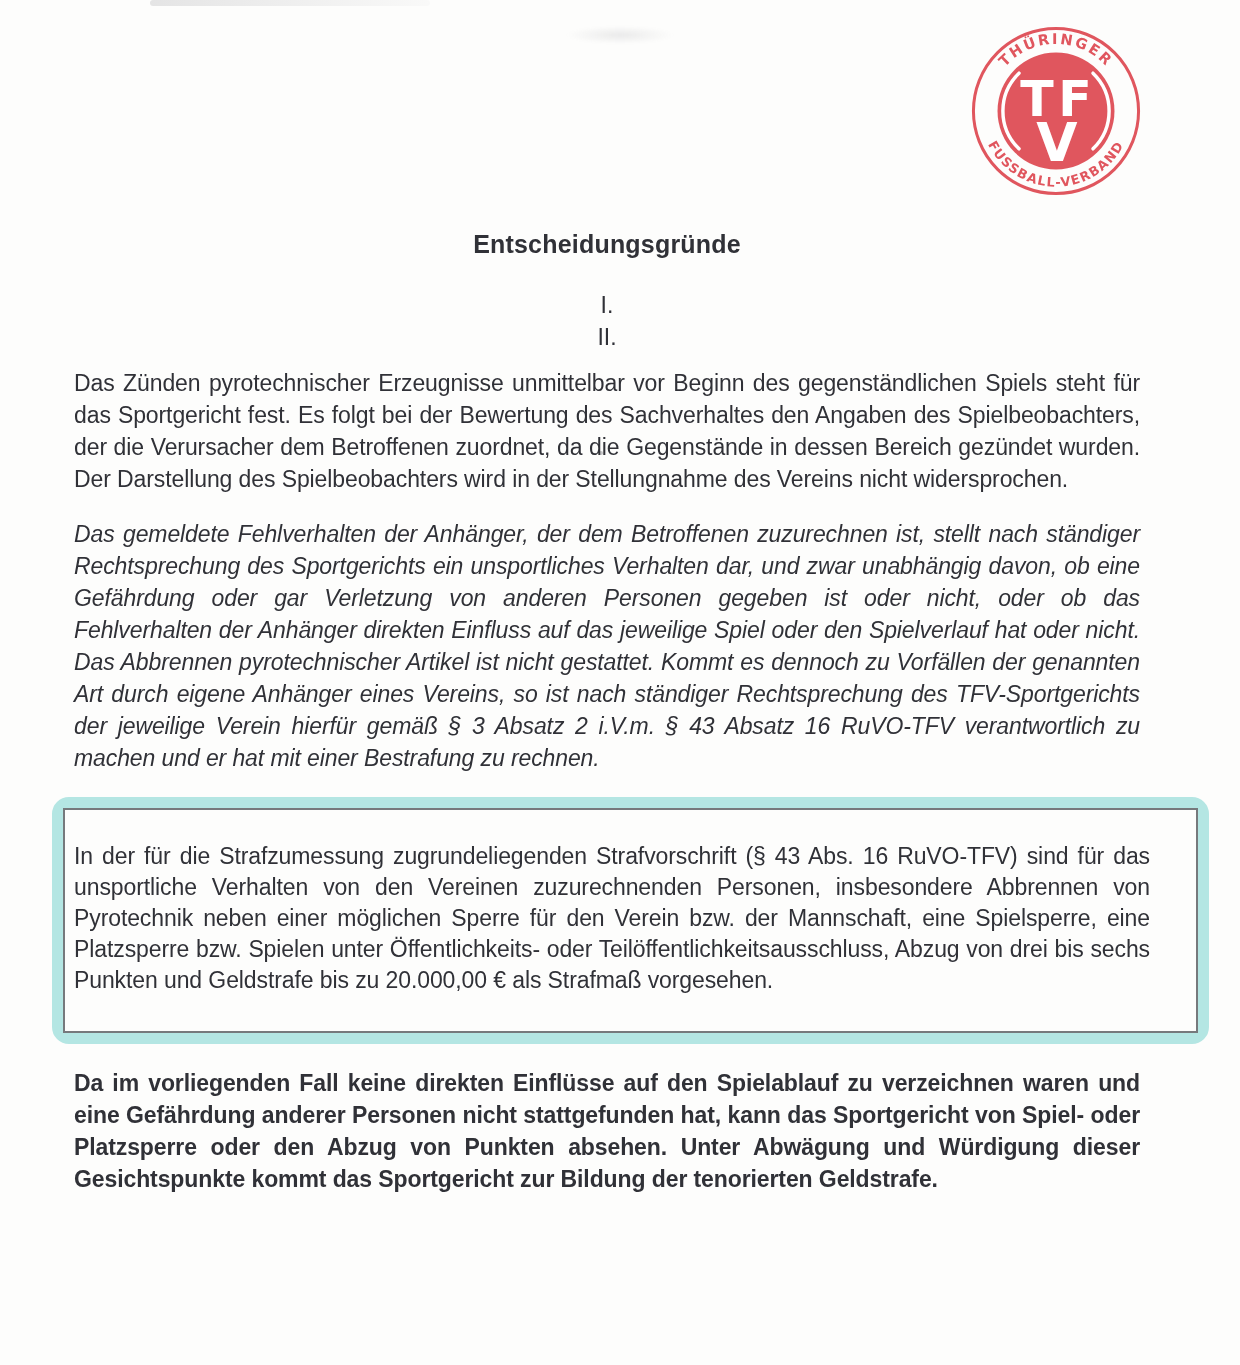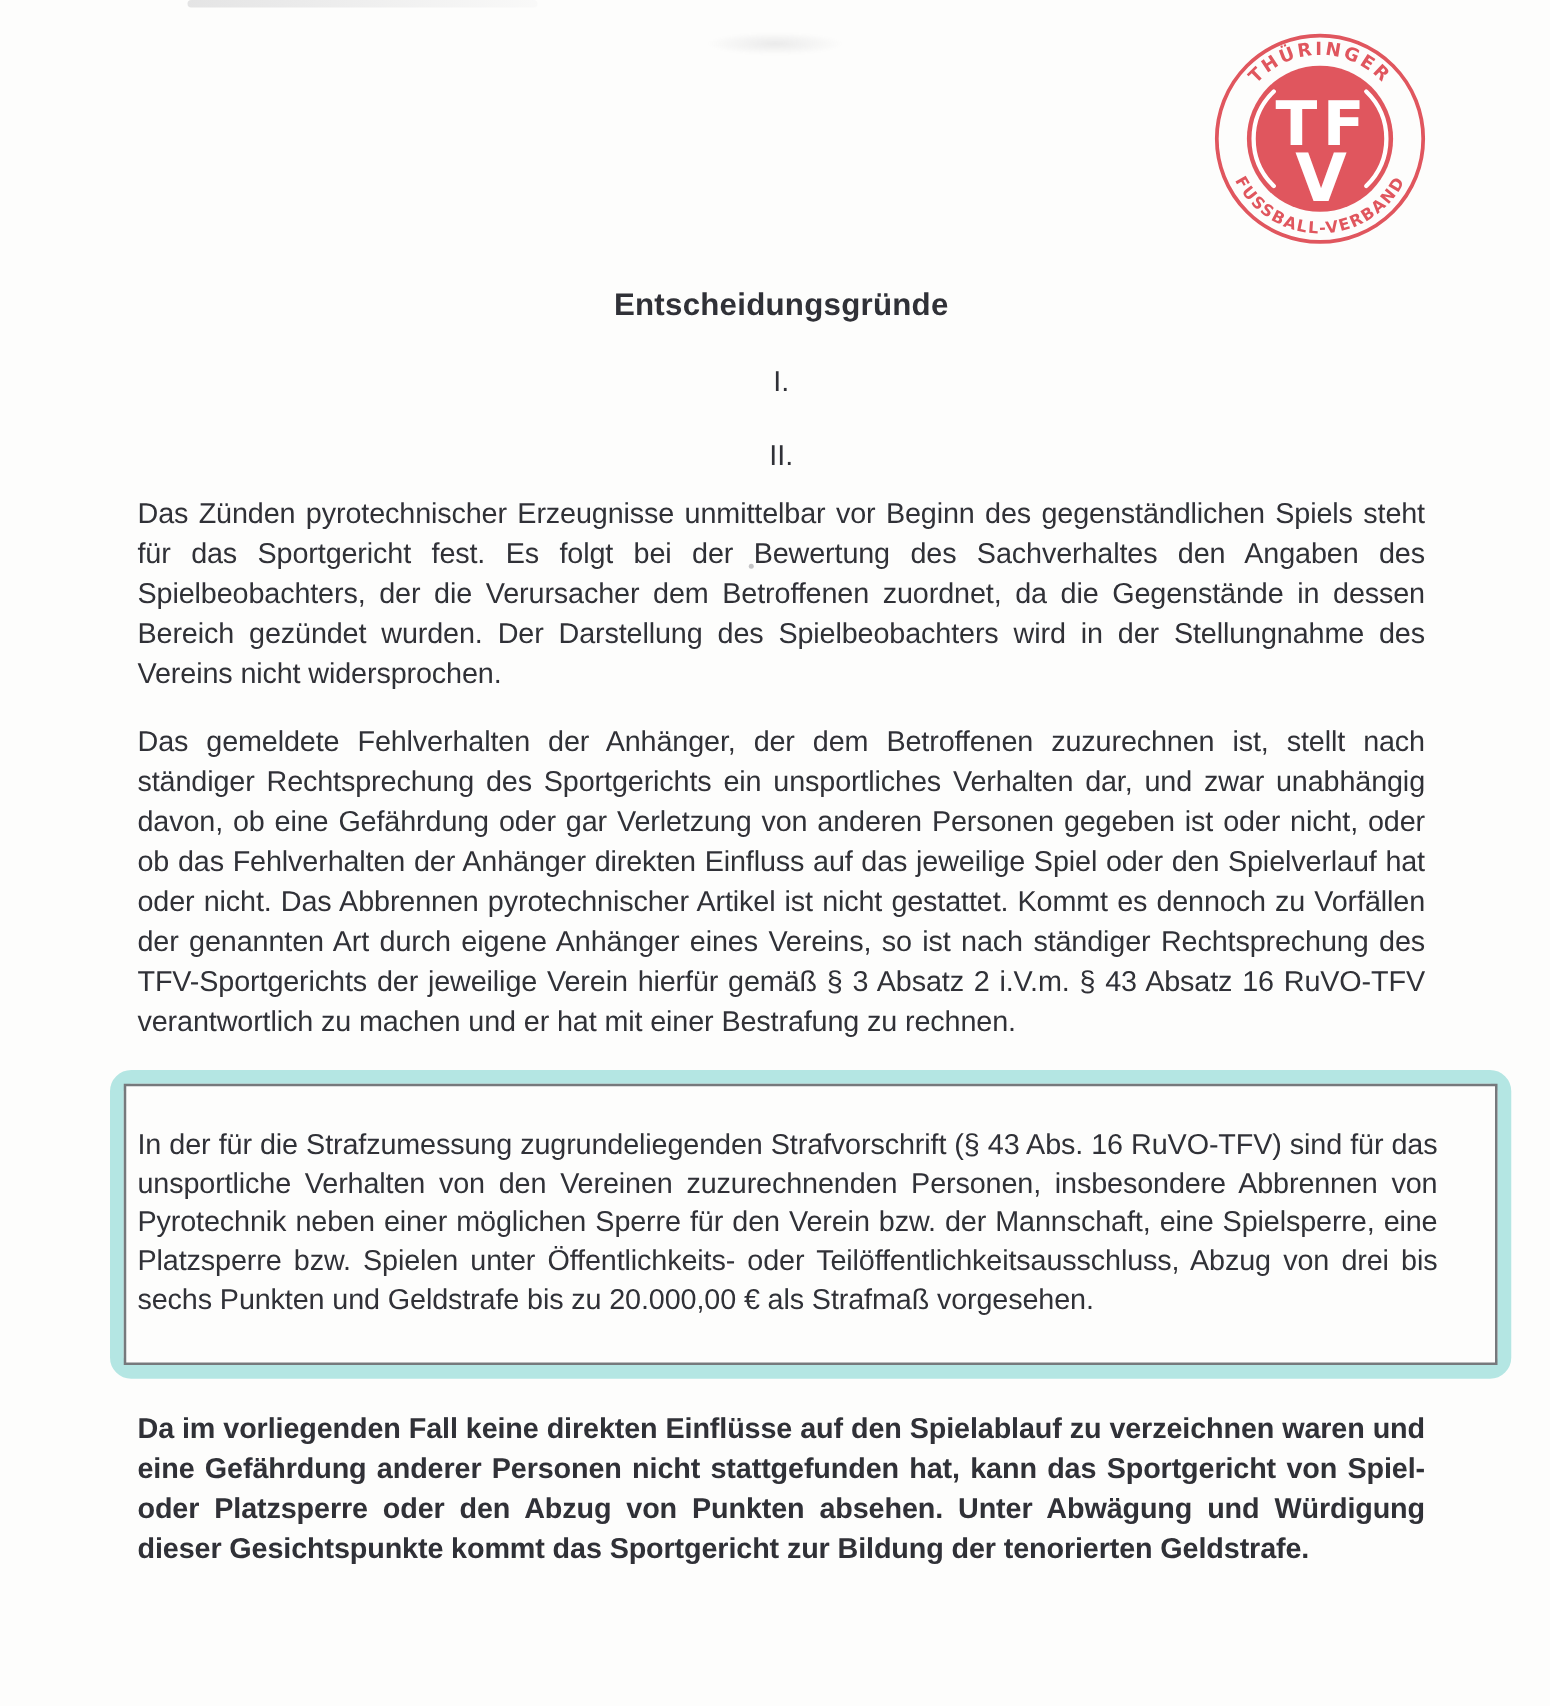"Entscheidungsgründe" .content { padding: 228px 100px 0 110px -> 228px 100px 0 74px }
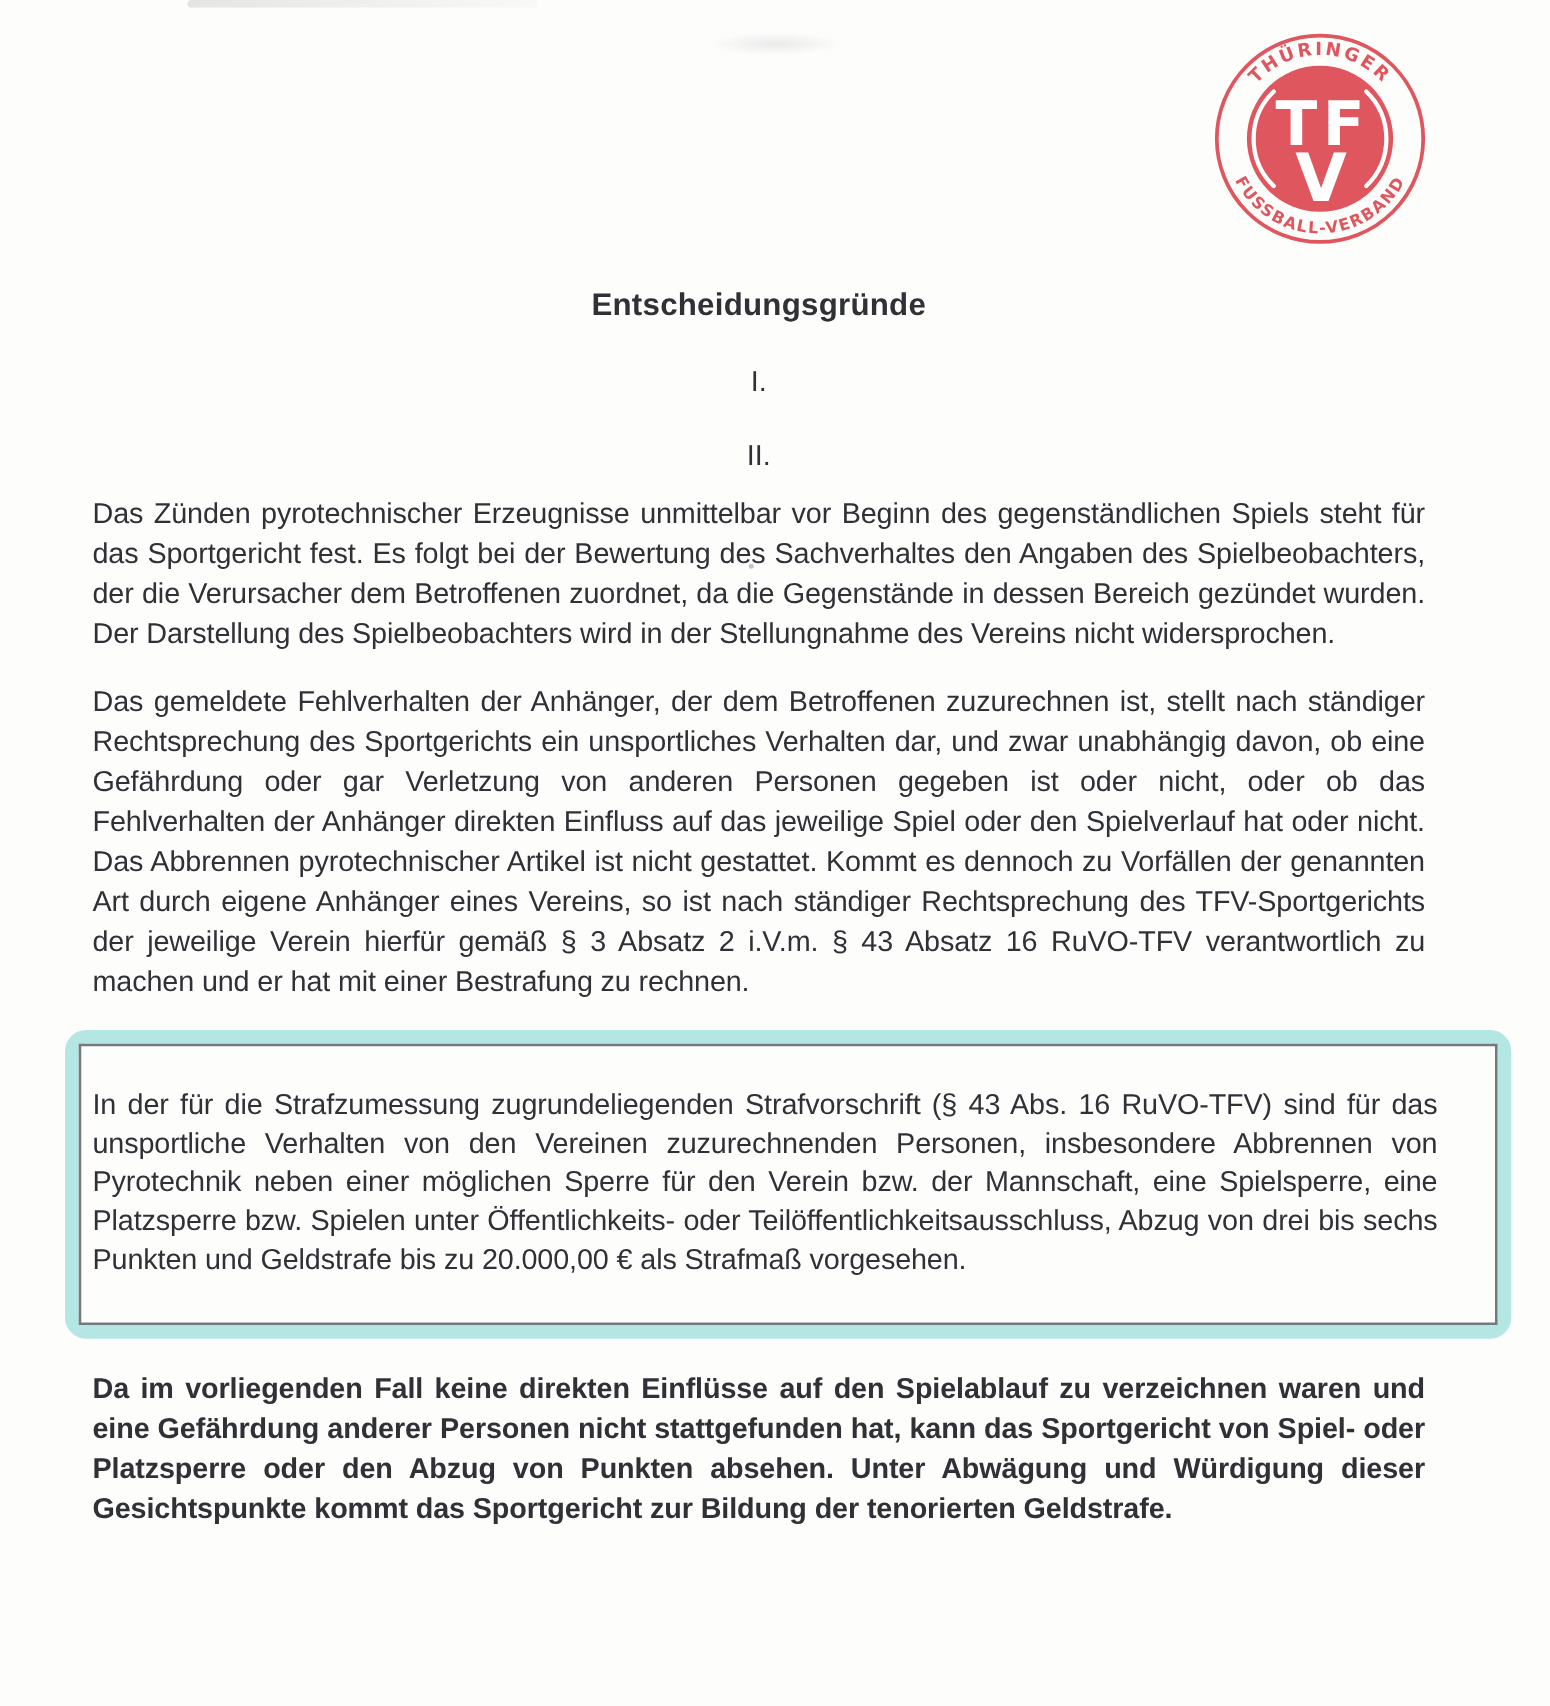"II." #numeral-2 { margin-top: 27px -> none }
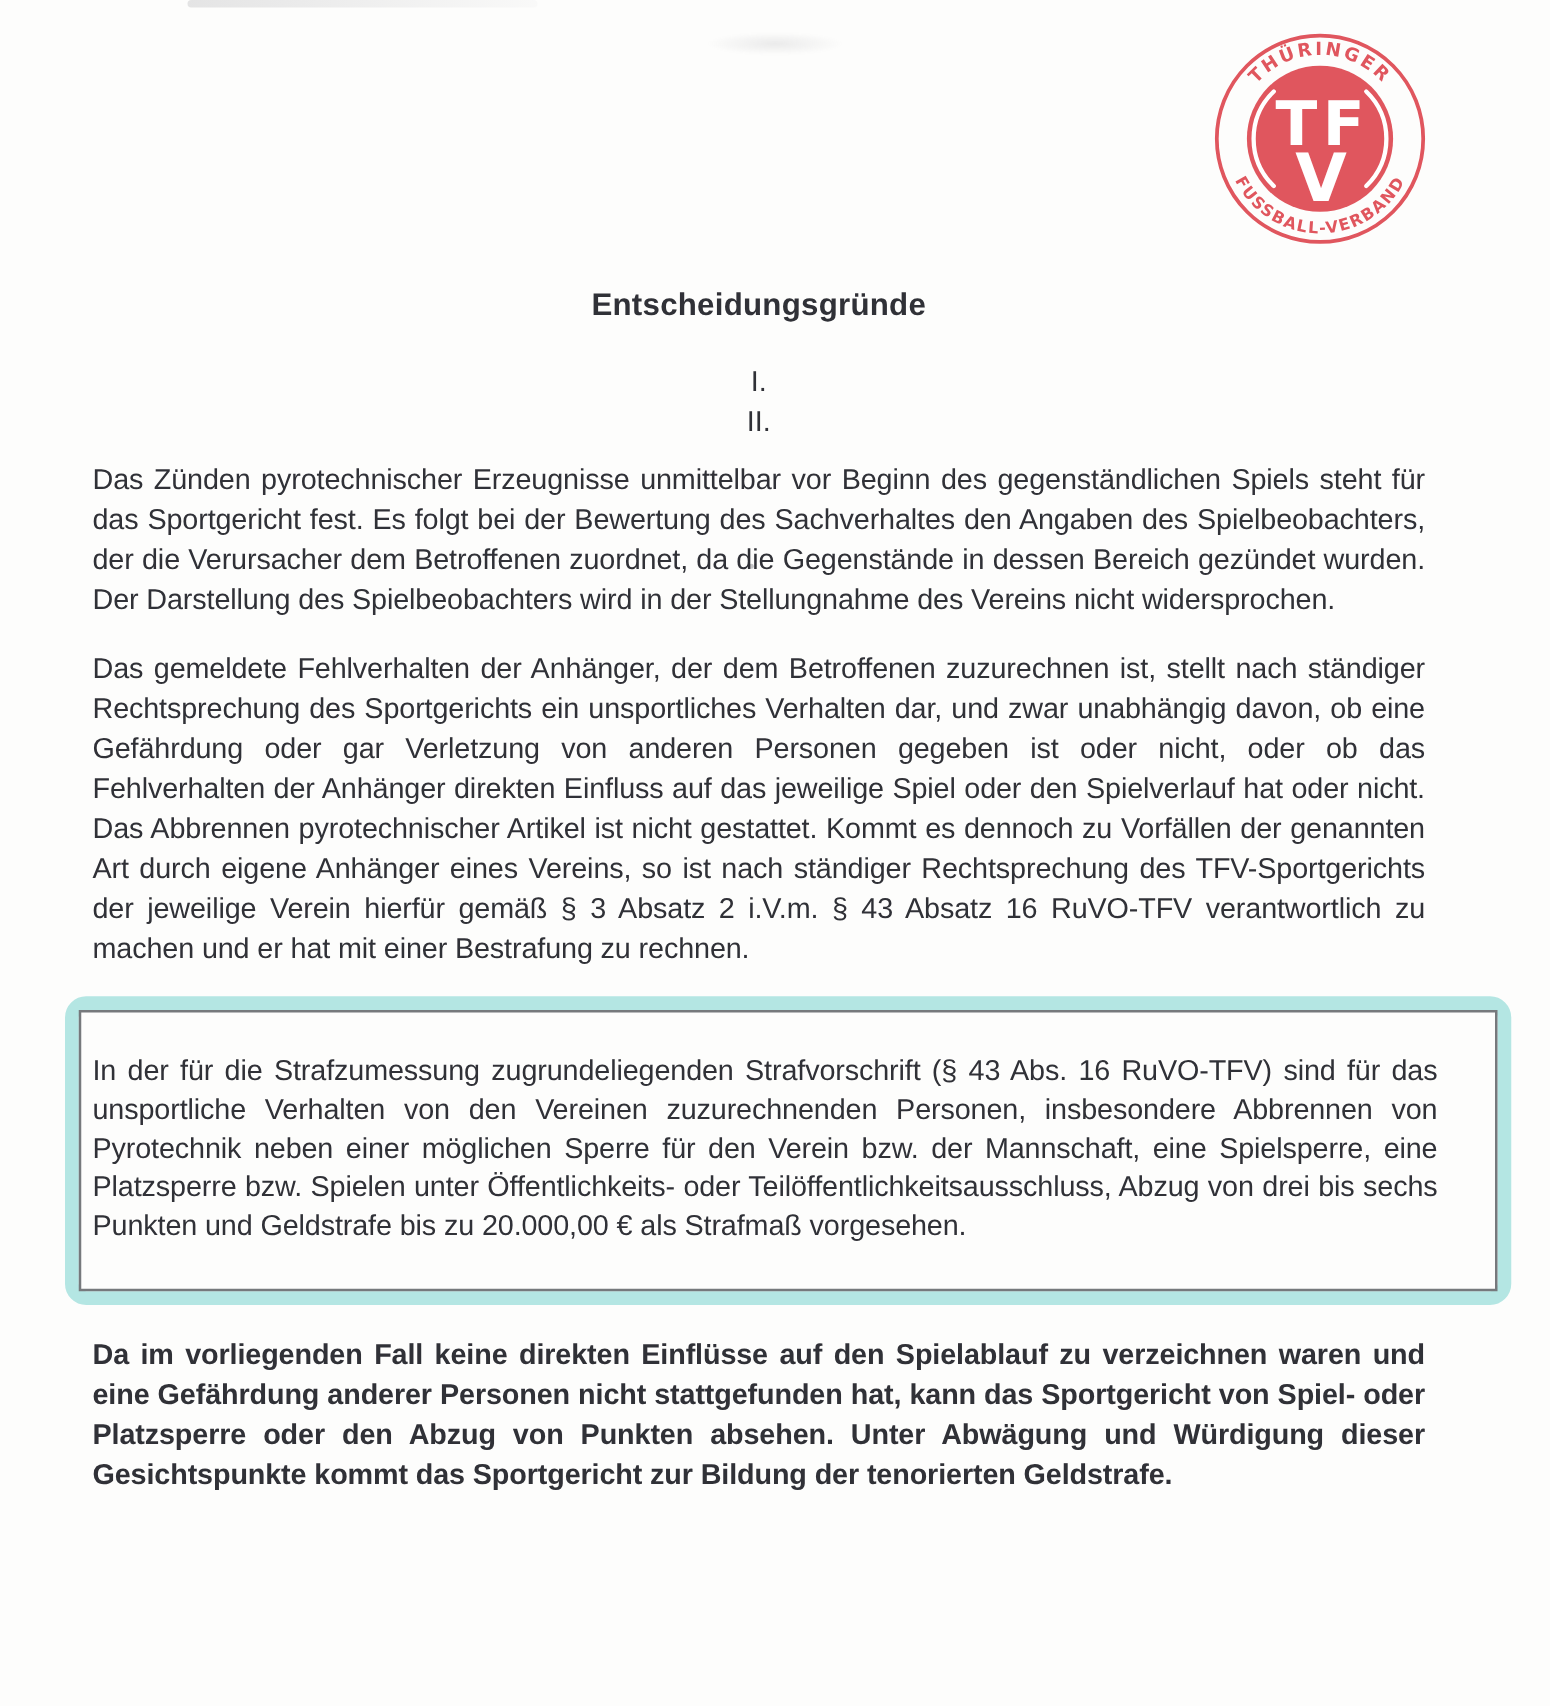"Das gemeldete Fehlverhalten der" #para-s2b { font-style: none -> italic }
